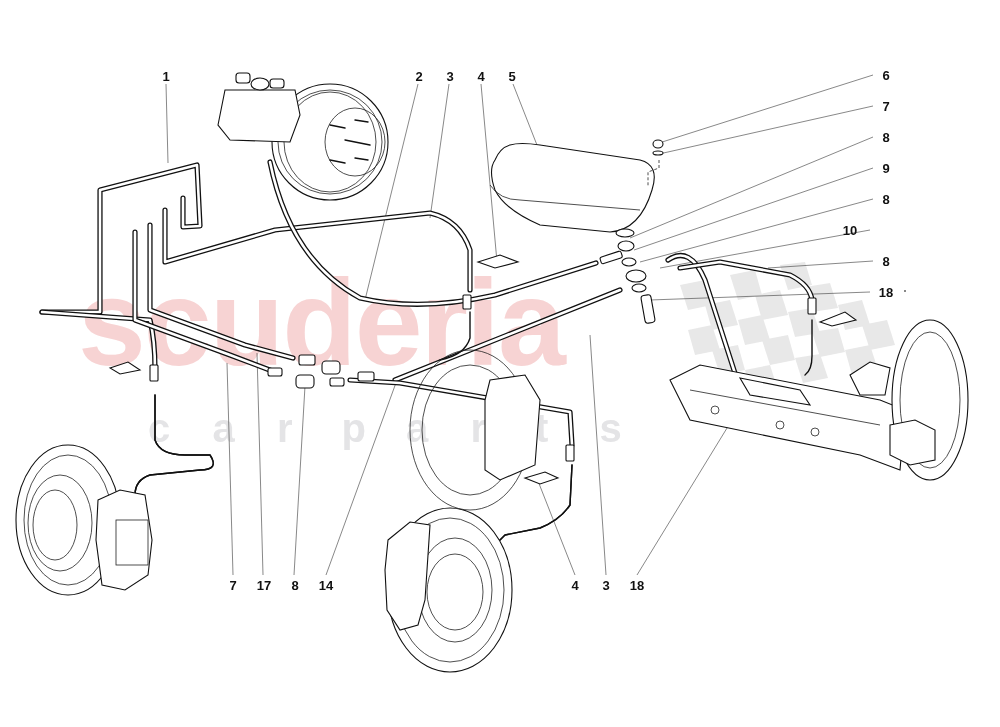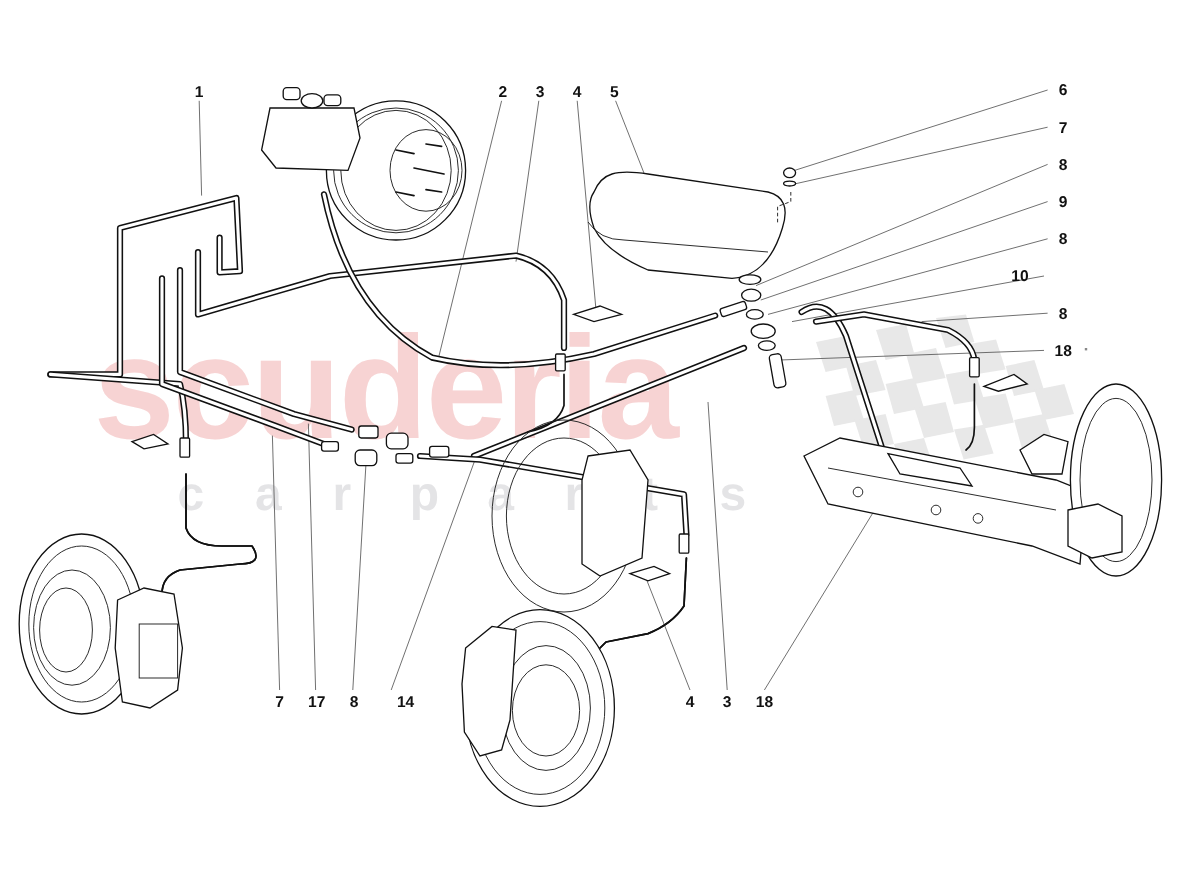"c a r p a" .wm-sub { top: 392px -> 408px }
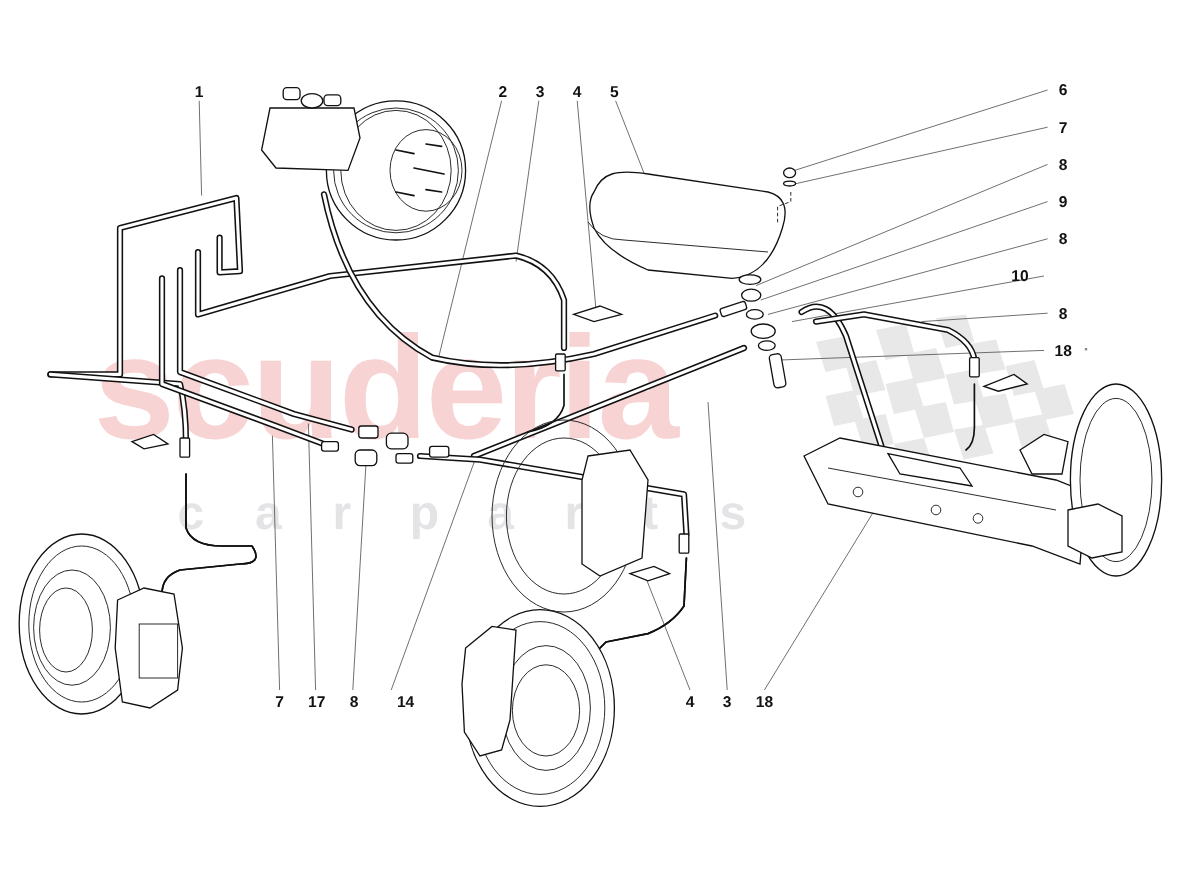"14" div.callout { left: 338px -> 326px }
